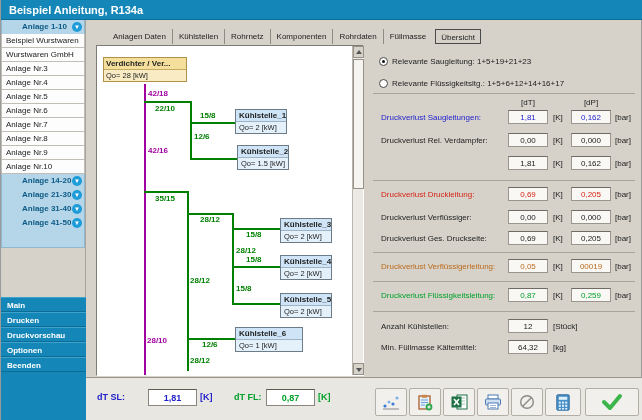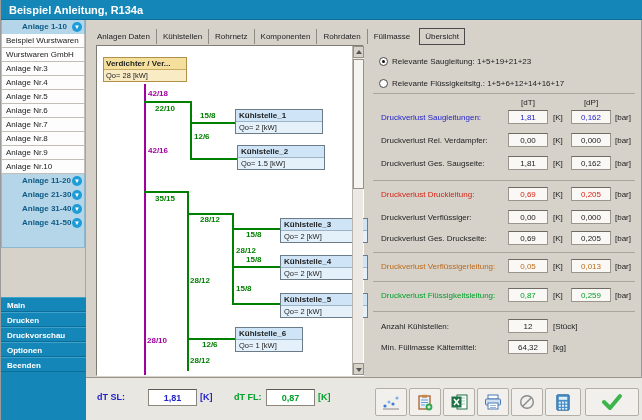"Anlagen Daten" .tabbar { align-items: center -> none; left: 90px -> 106px }
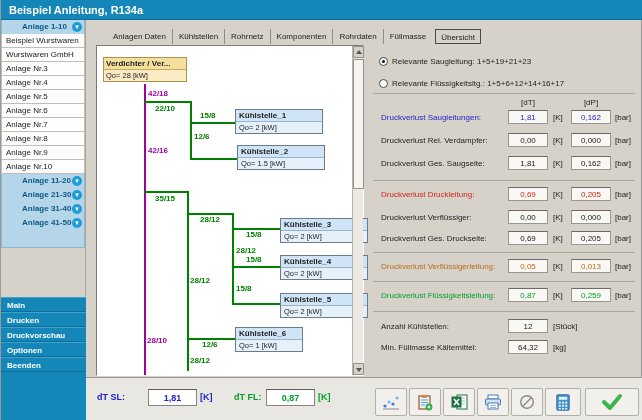"Kühlstelle_1" .kbox { width: 88px -> 52px }
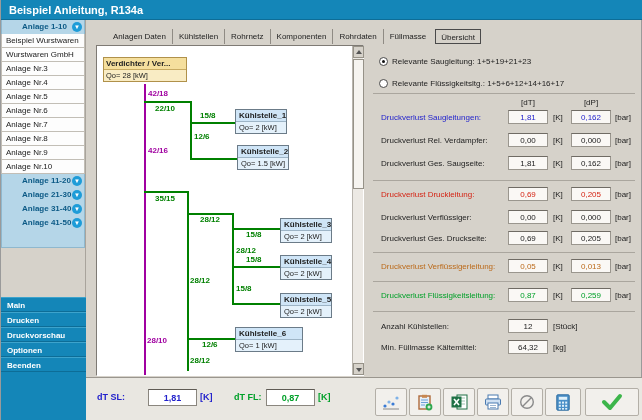"Druckverlust Ges. Saugseite:" span.ov-label { html: <span>Druckverlust Ges. Saugseite:</span> -> none }
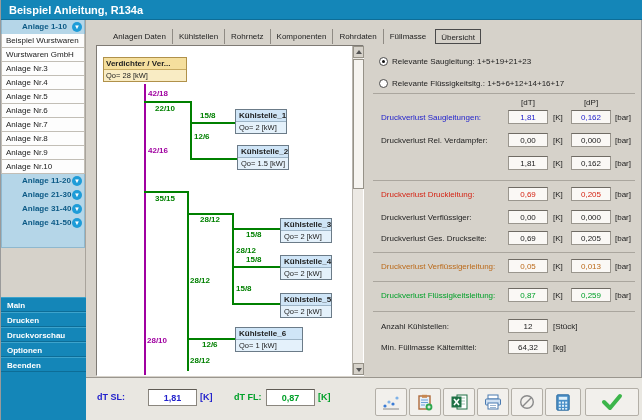"Anlage 11-20" span { text: 11-20 -> 14-20 }
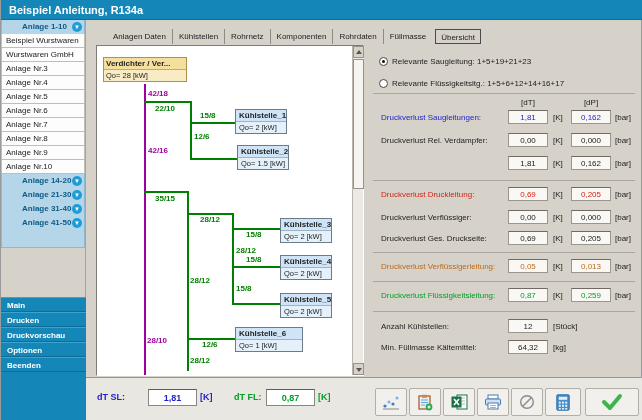"0,013" span.ov-box { text: 0,013 -> 00019 }
